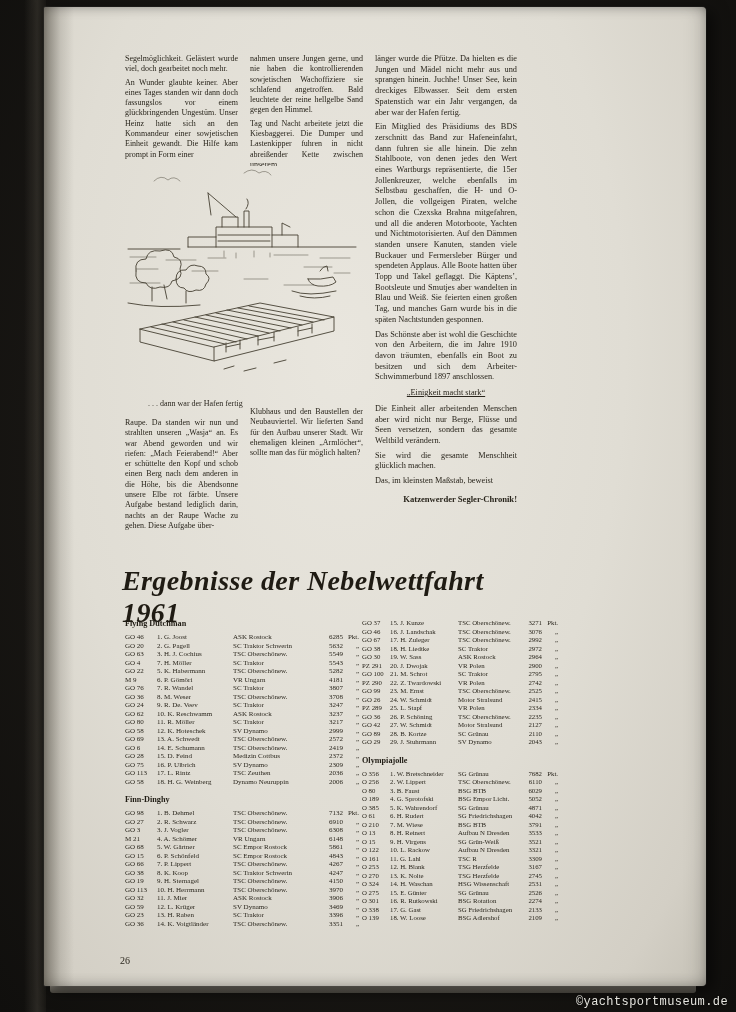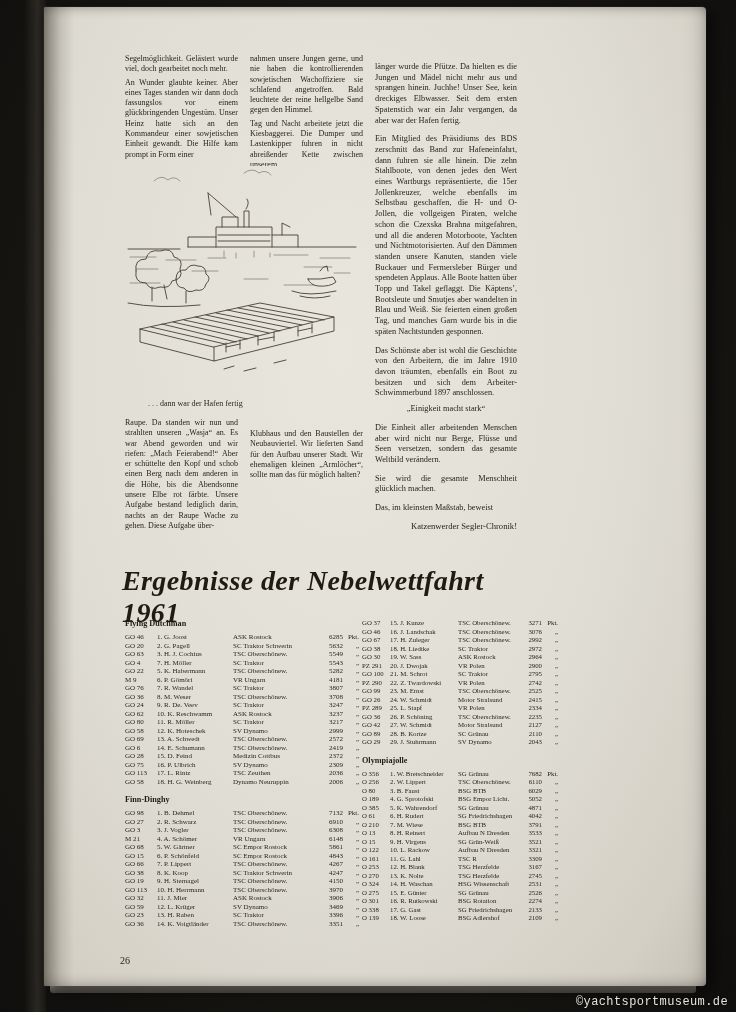"länger wurde die Pfütze. Da" .col3 p { margin: 8px 0 4px 0 -> 0 0 4px 0 }
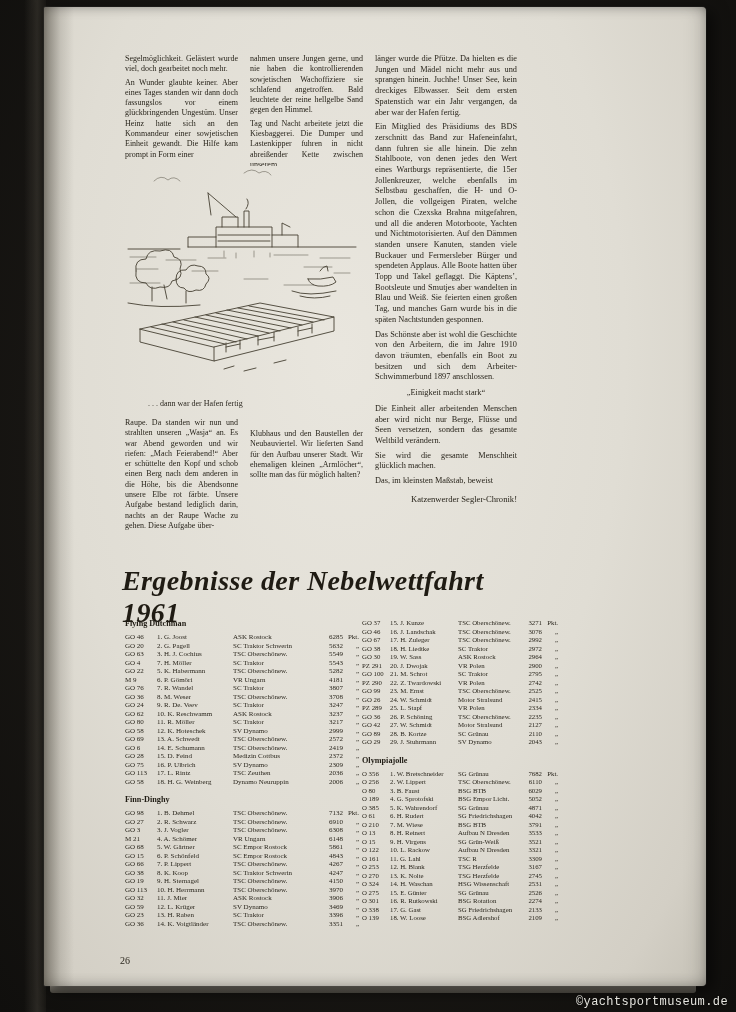"„Einigkeit macht stark“" .col3 .quote { text-decoration: none -> underline }
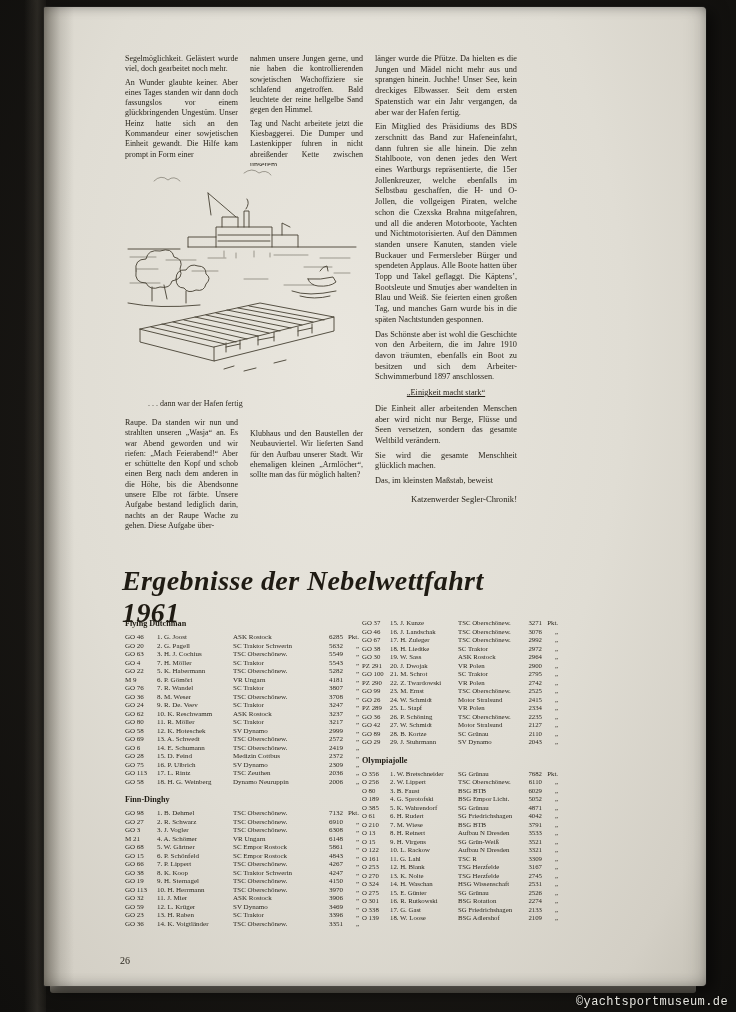"Klubhaus und den Baustellen der" .col2-bottom { top: 422px -> 400px }
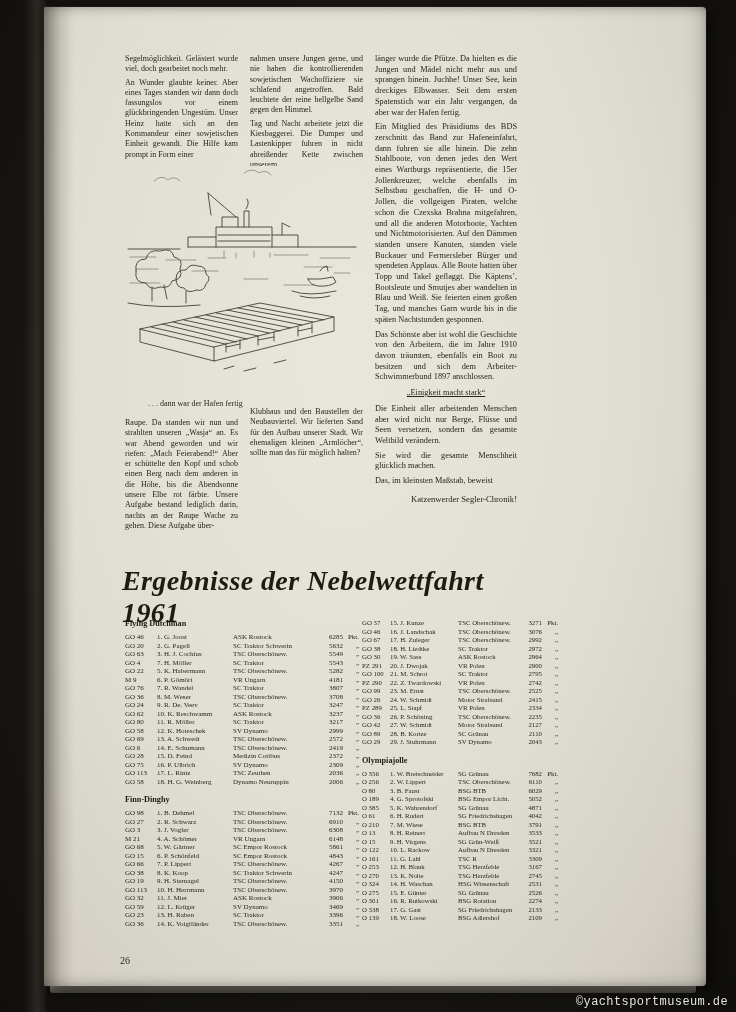"Katzenwerder Segler-Chronik!" .col3 .signature { font-weight: normal -> bold }
